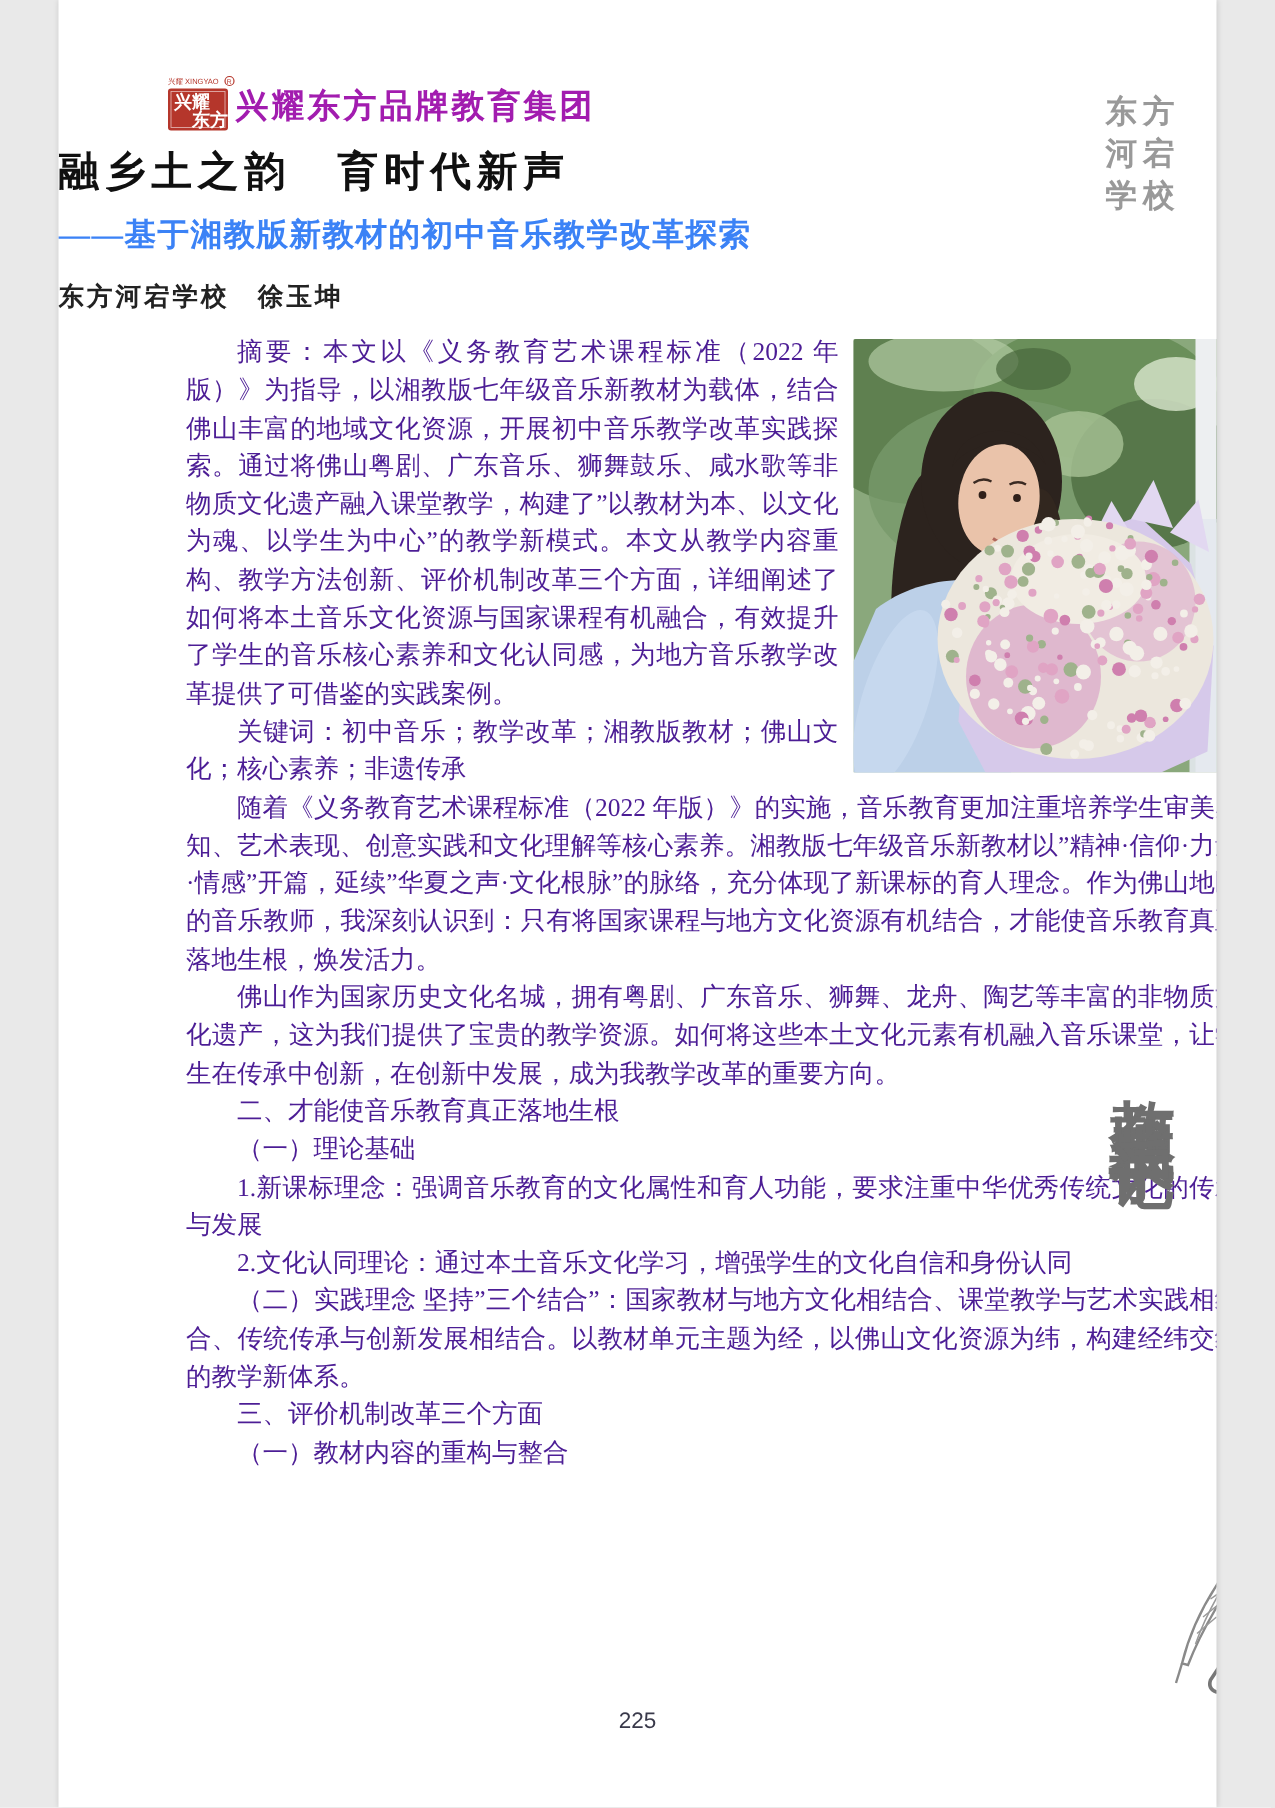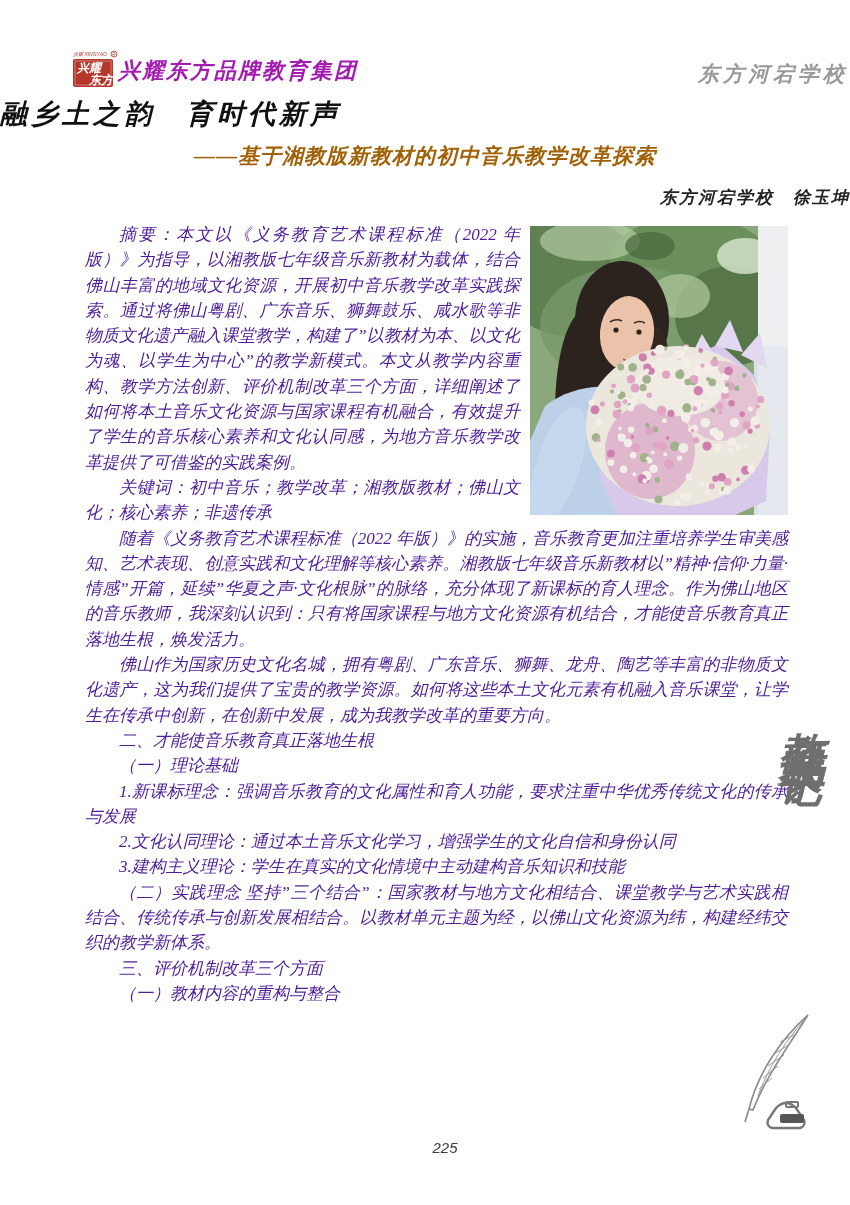"兴耀" .page { font-style: italic -> none; width: 850px -> 772px }
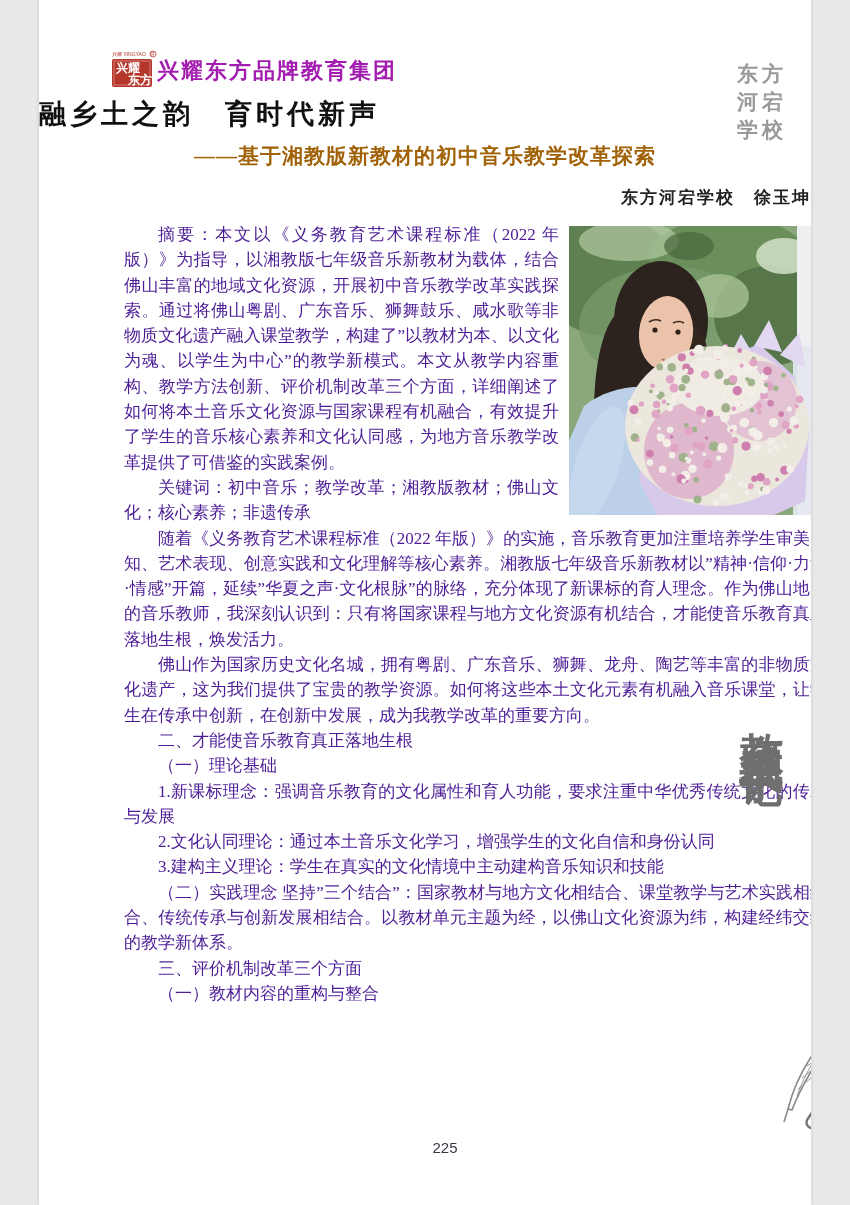"——基于湘教版新教材的初中音乐教学改革探索" .title-sub { color: #a16207 -> #3b82f6; text-align: center -> none }
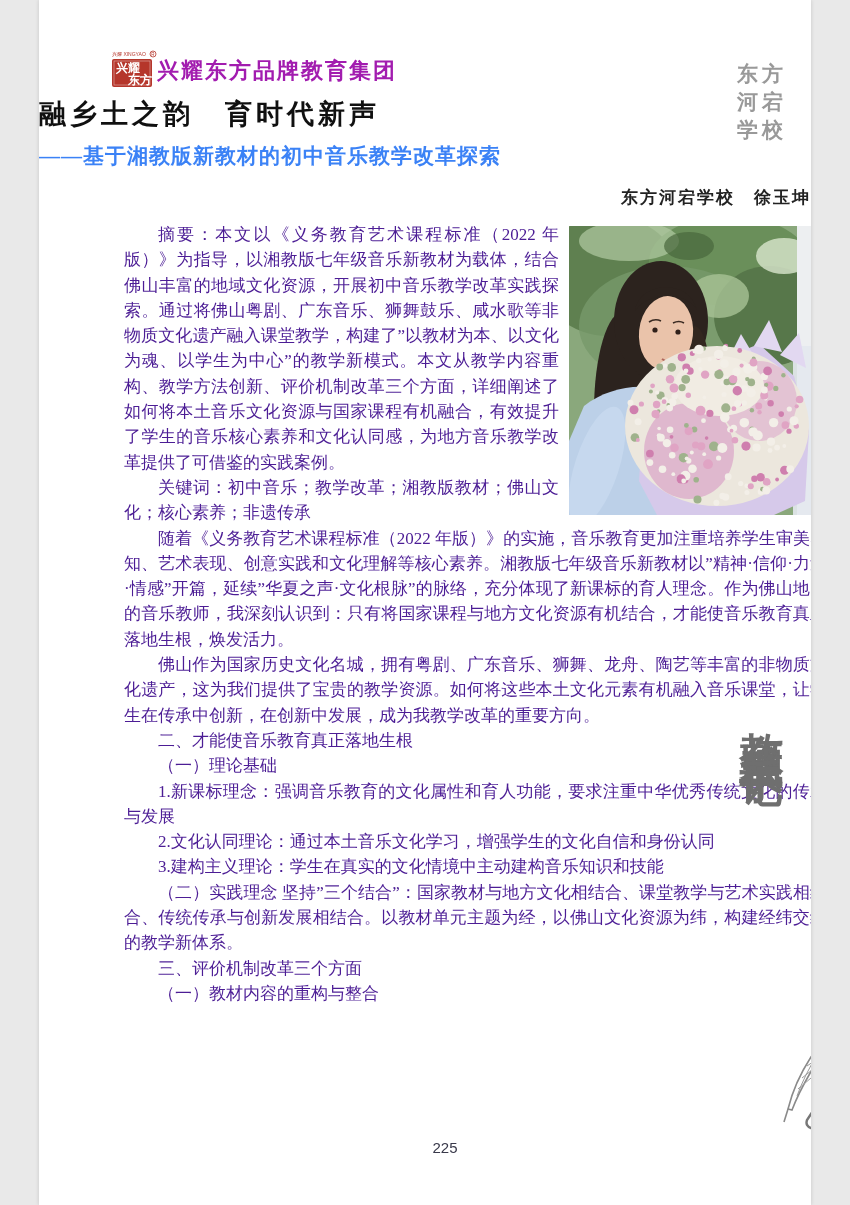"东方河宕学校 徐玉坤" .title-byline { text-align: right -> left }
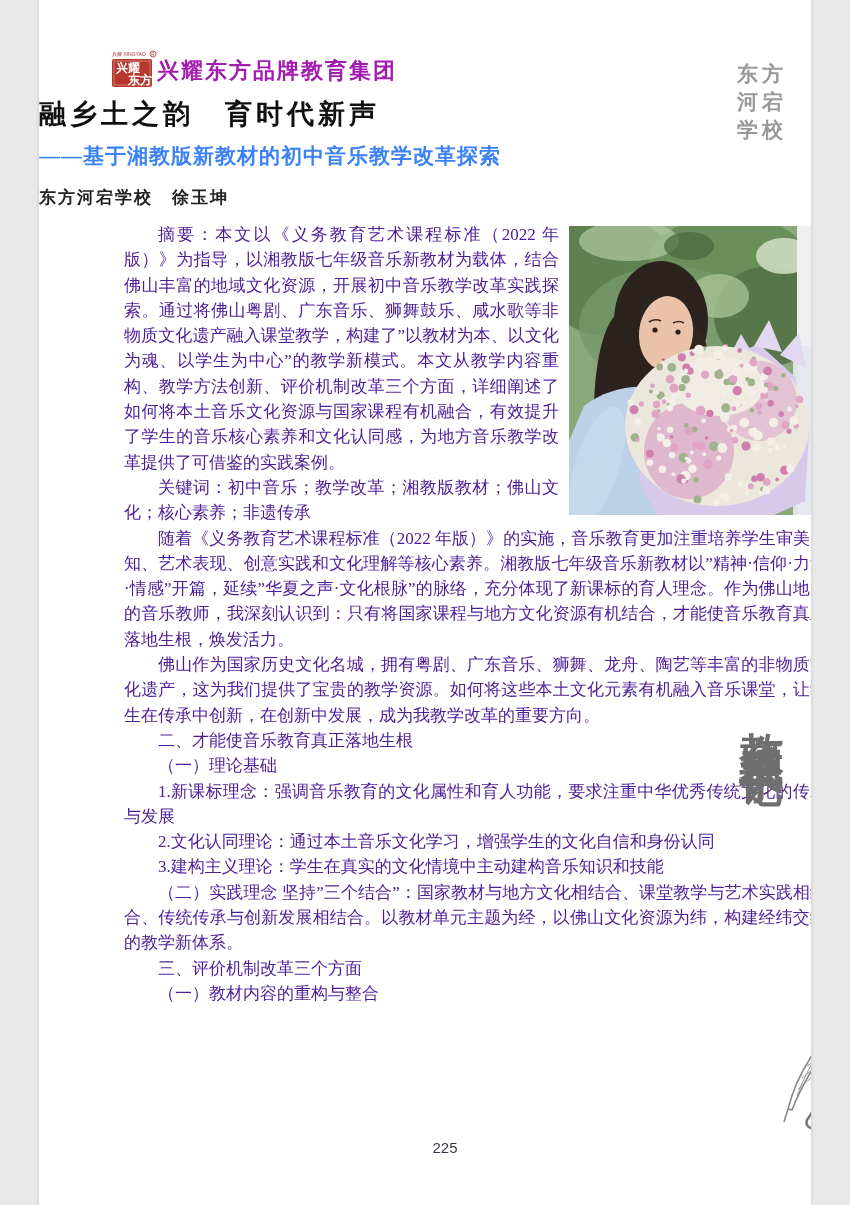"3.建构主义理论：学生在真实的文化情境中主动建构音乐知识和技能" p { html: <p>3.建构主义理论：学生在真实的文化情境中主动建构音乐知识和技能</p> -> none }
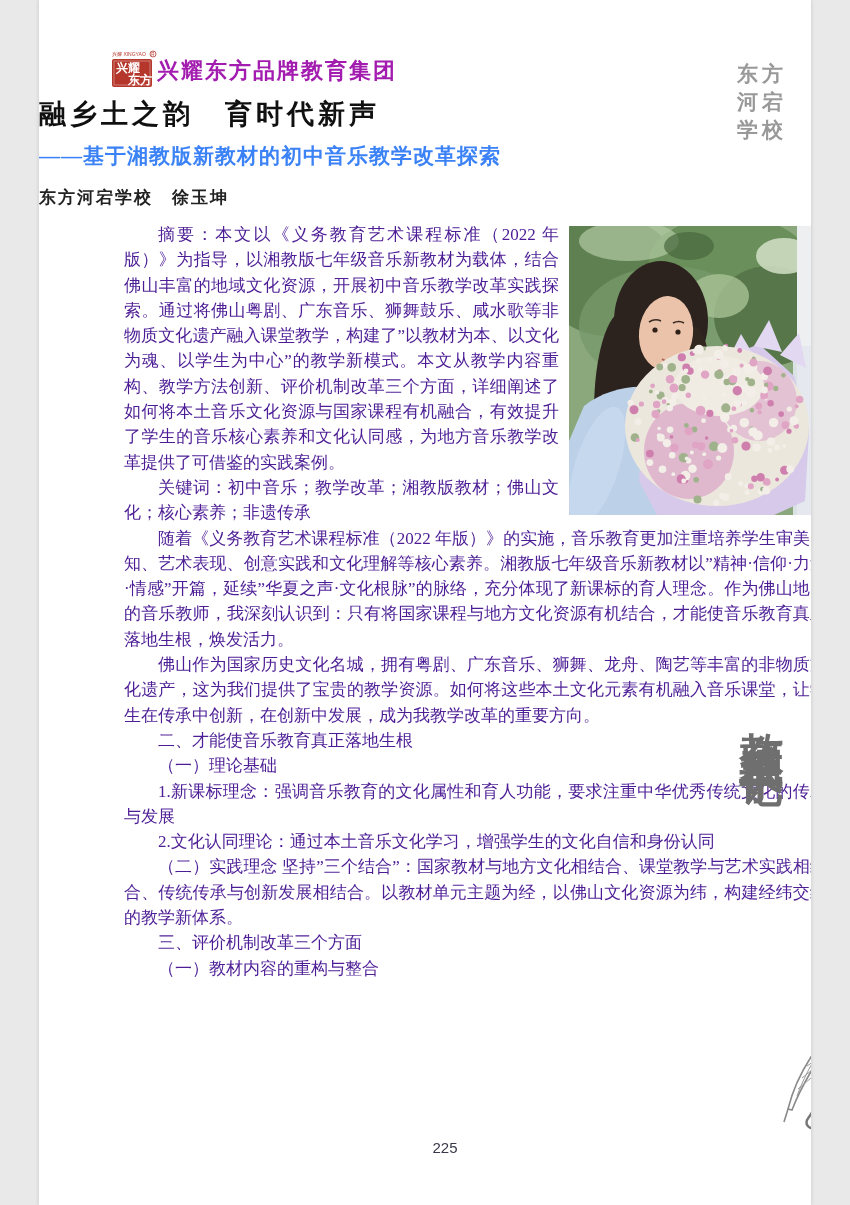"225" .page-number { padding-left: 20px -> none }
